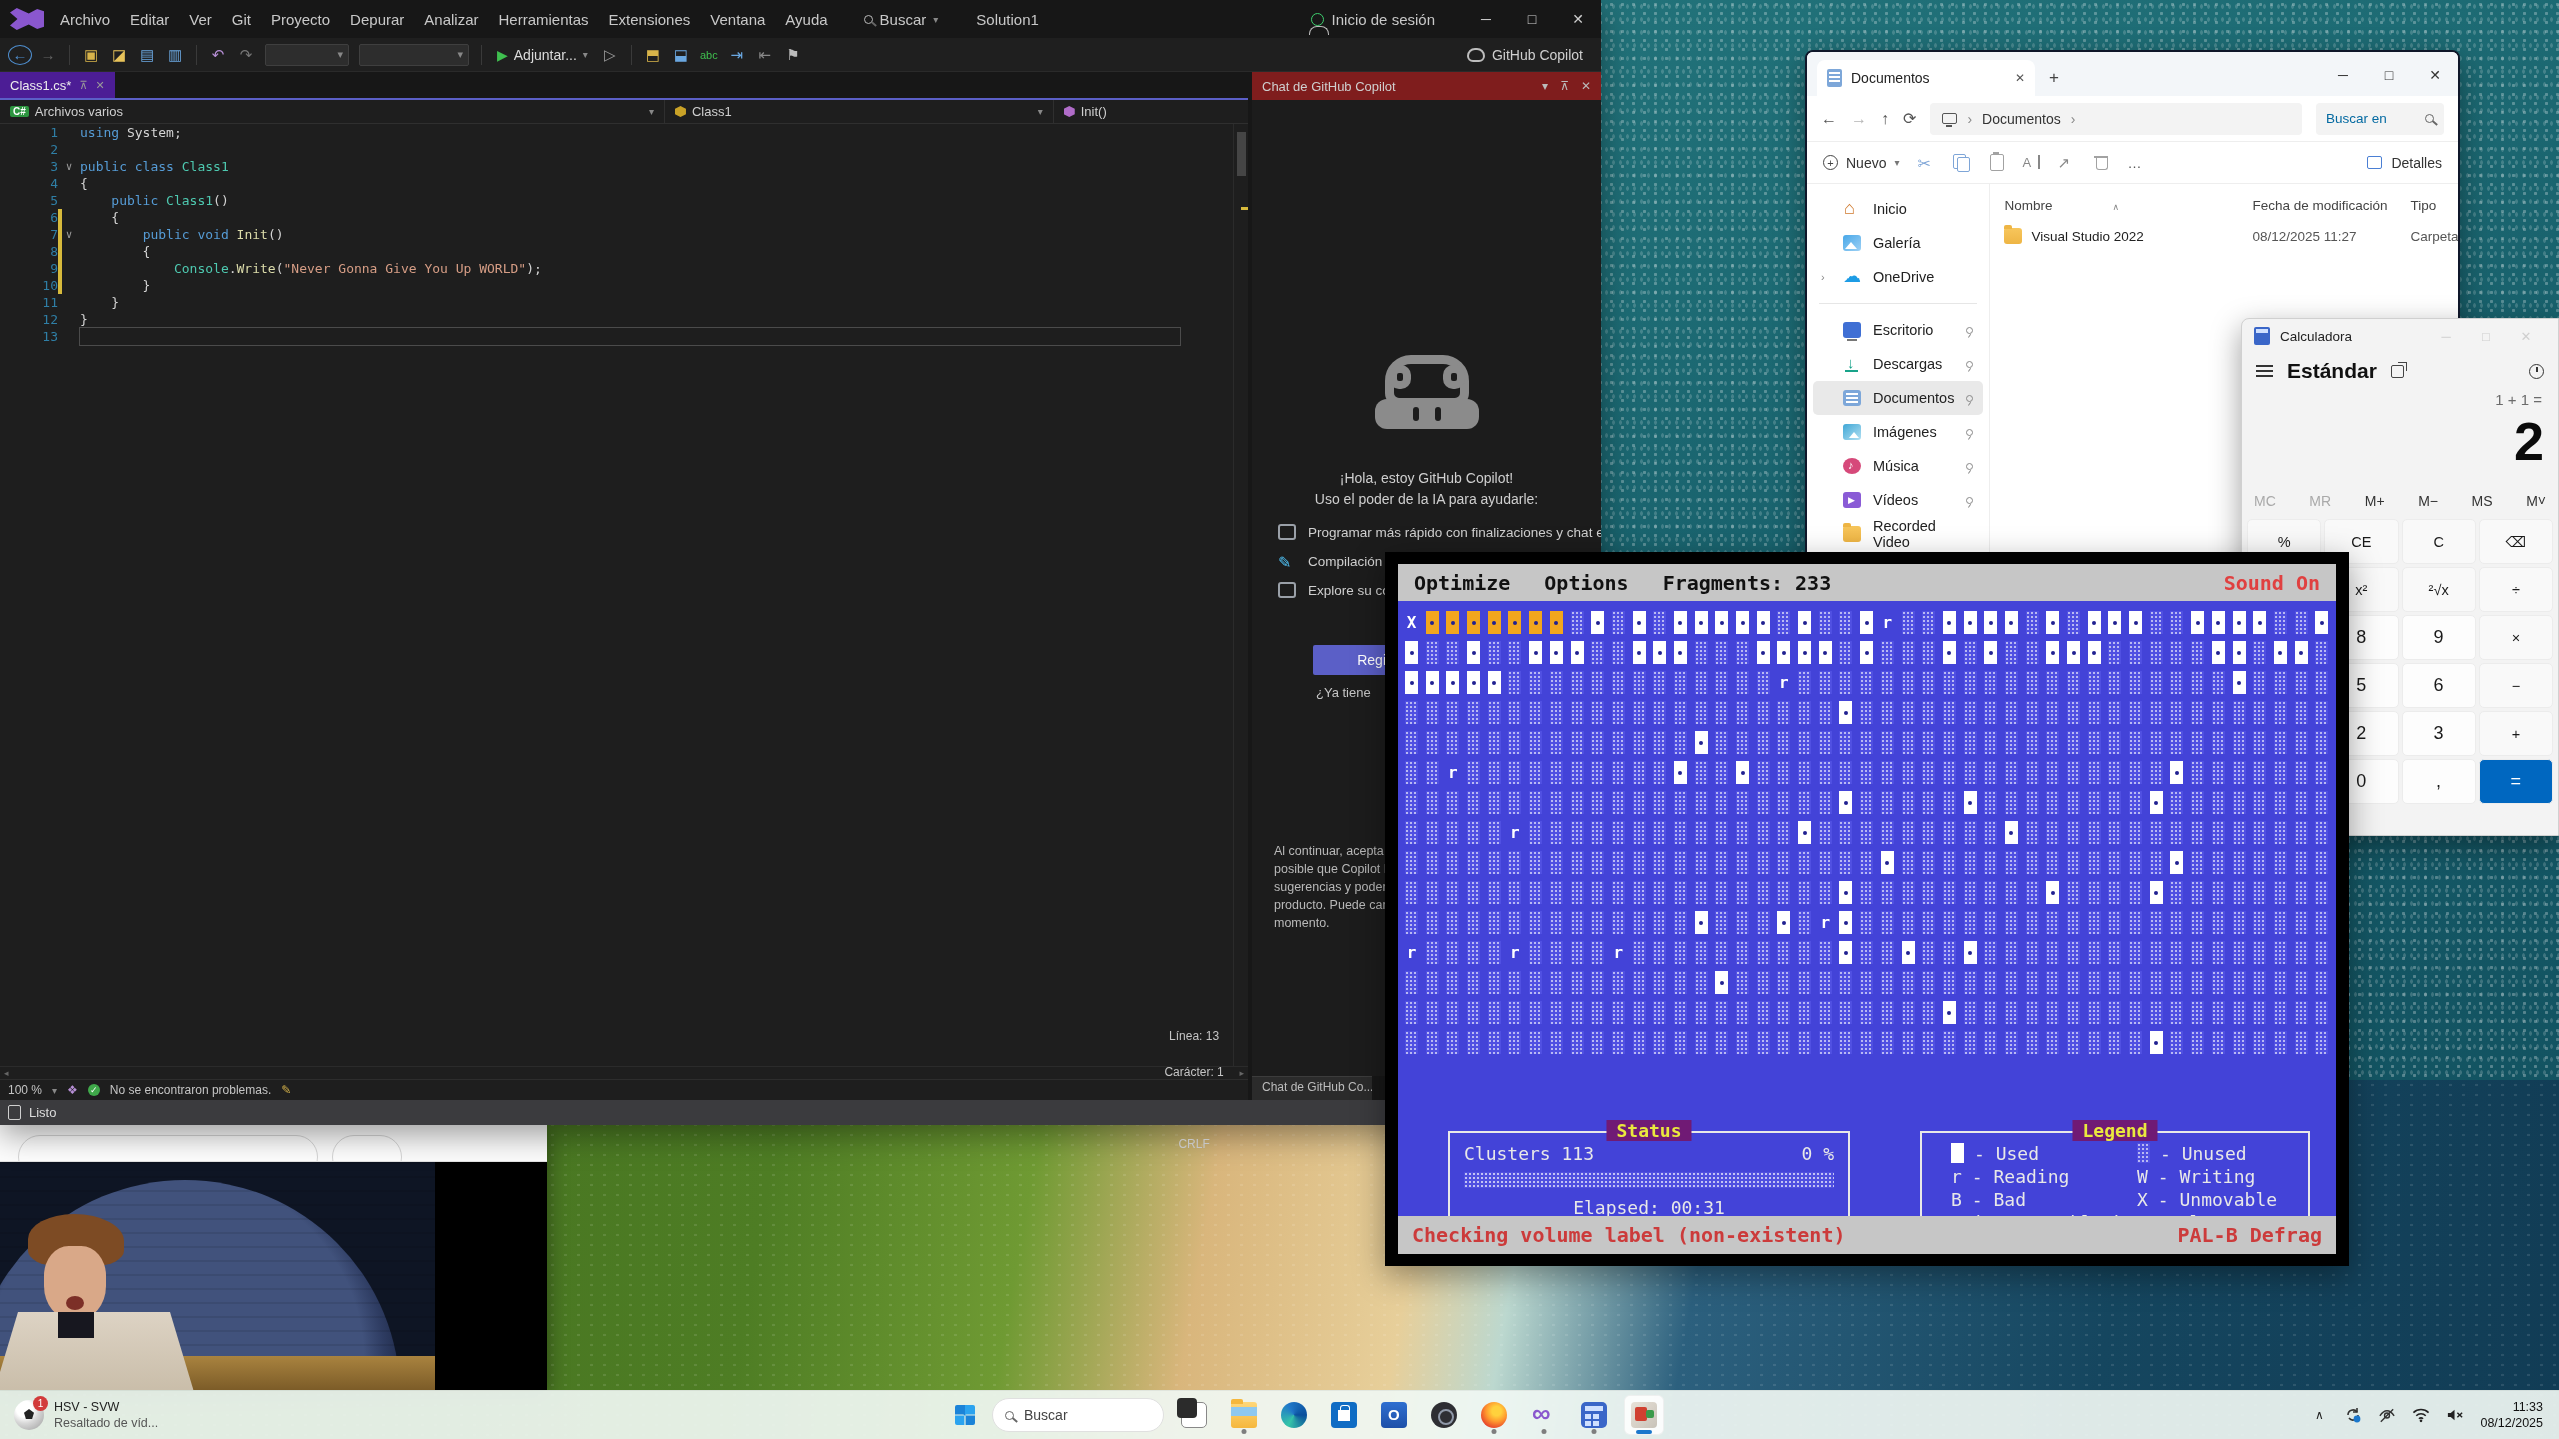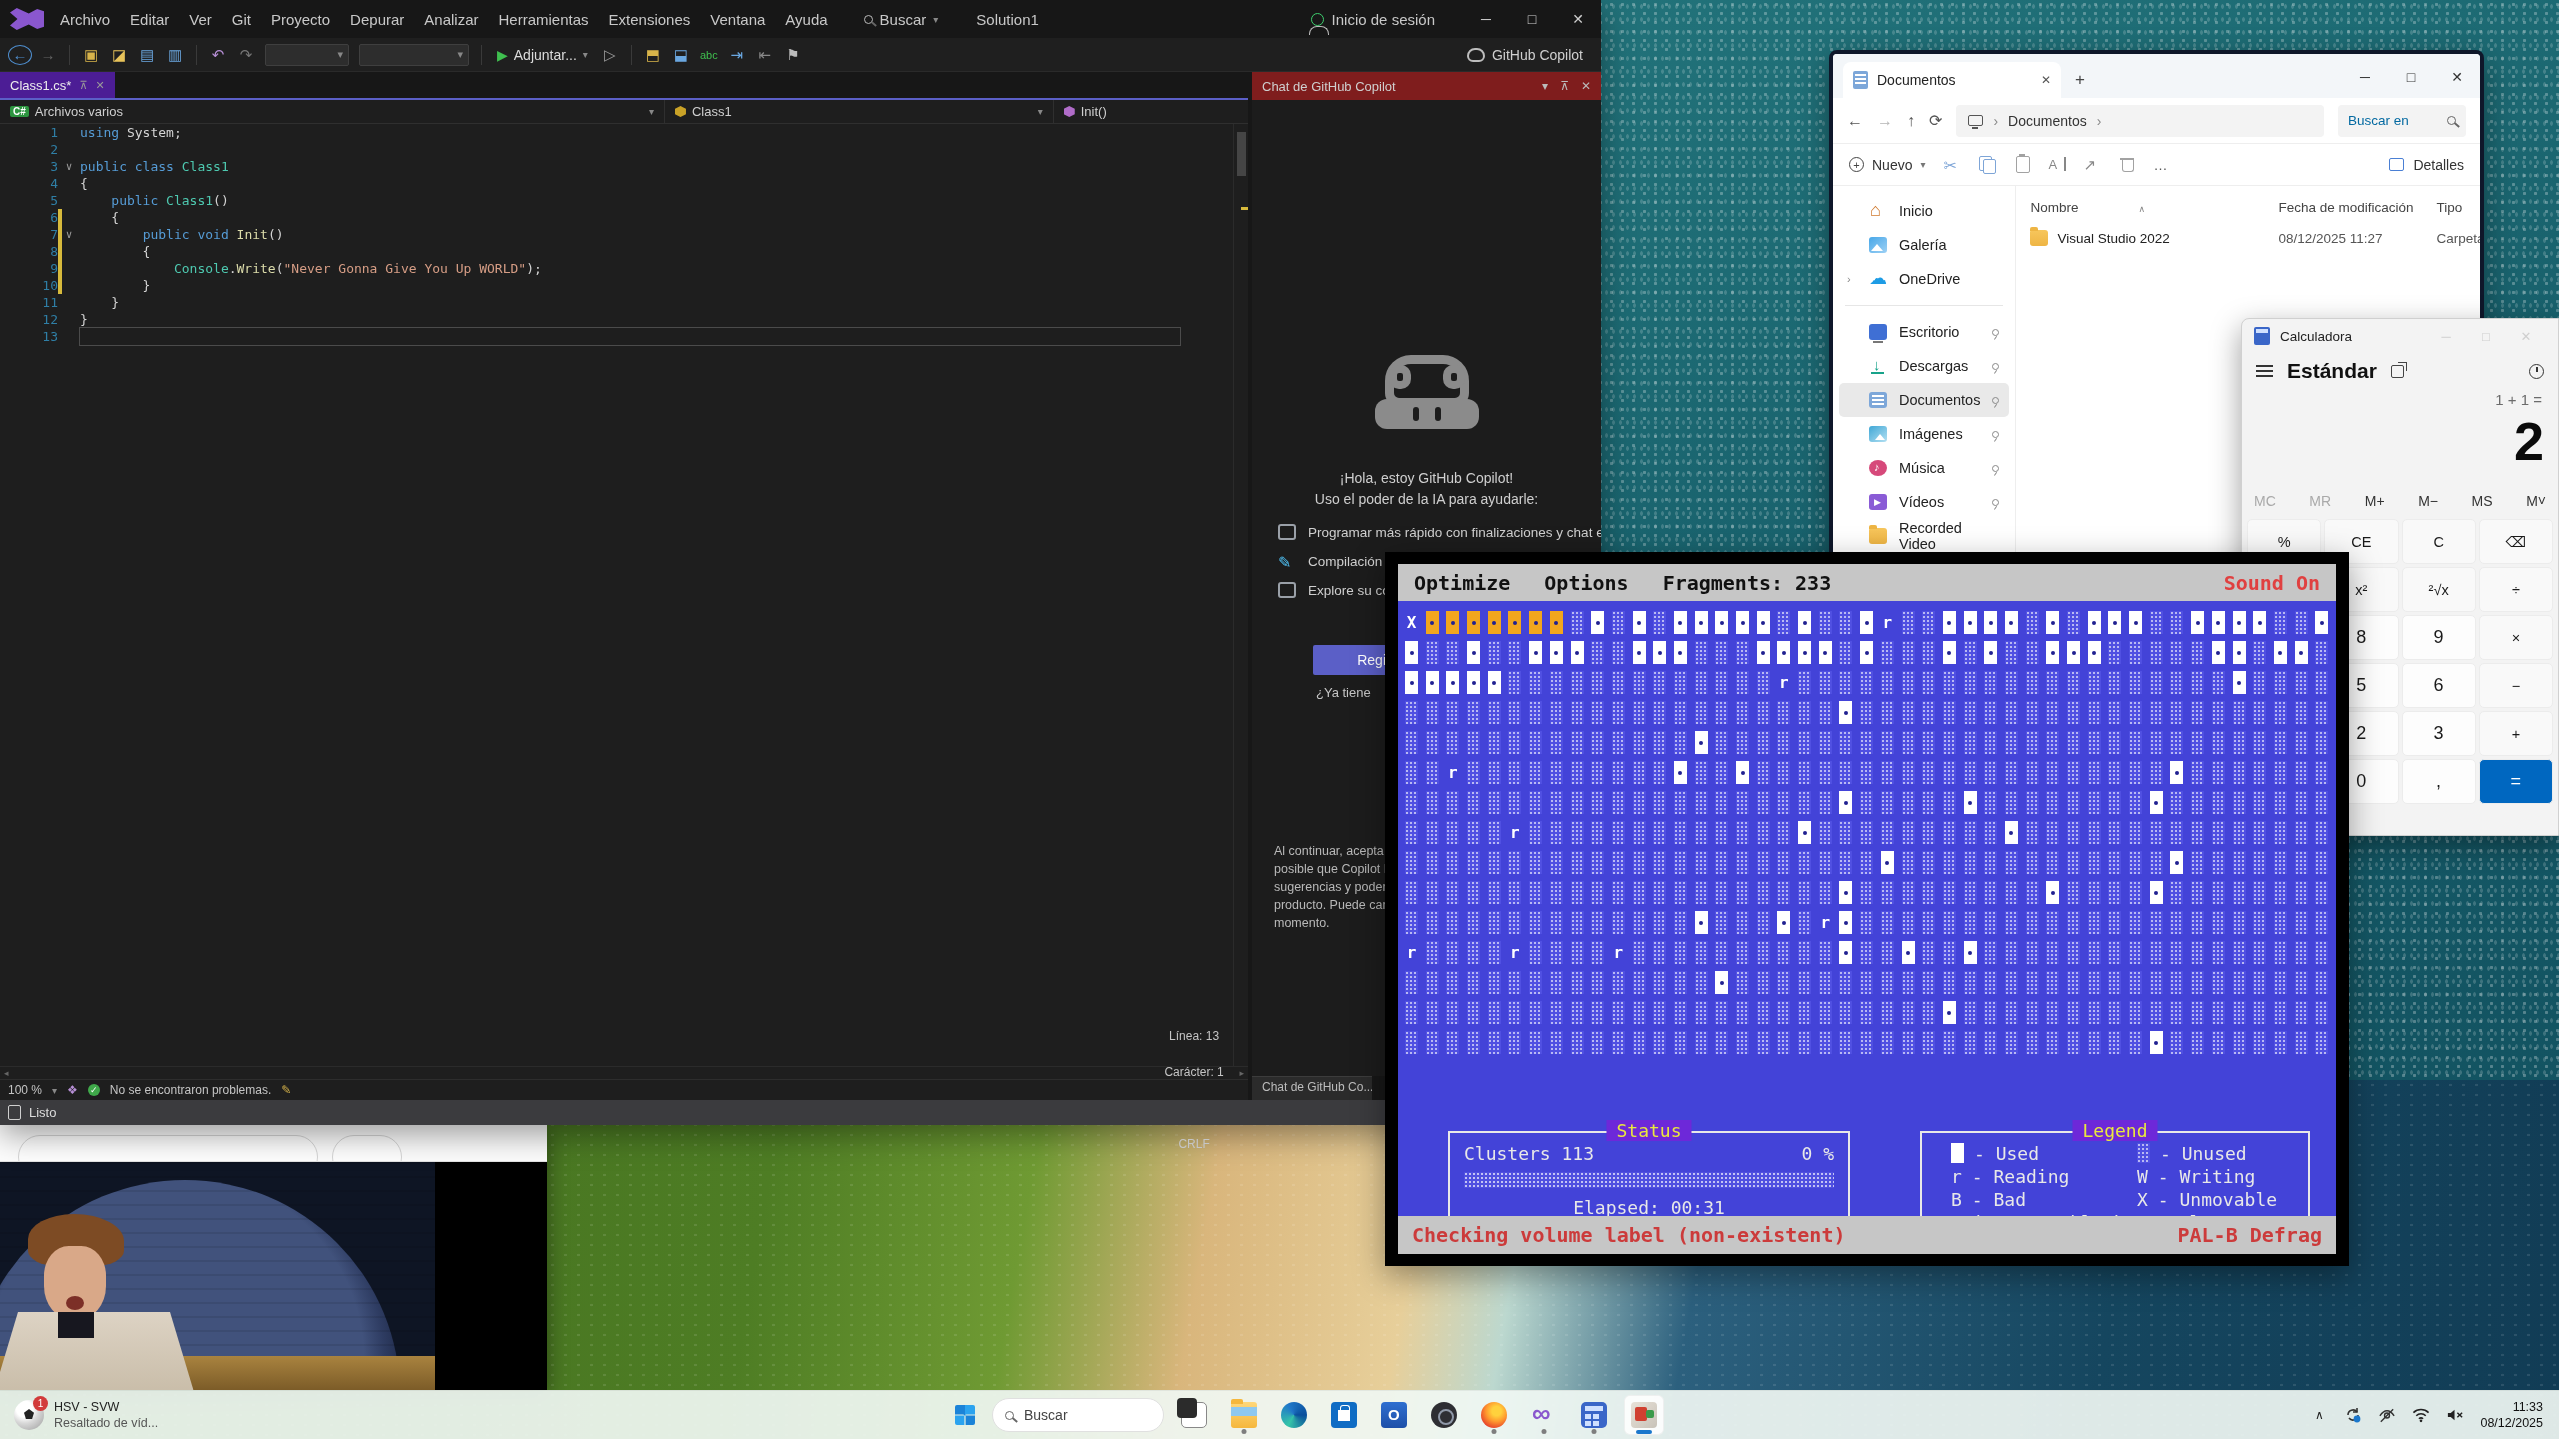"Documentos" #explorer-window { border: 4px solid #0f172a -> 2px solid #0f172a; margin-left: 24px -> none }
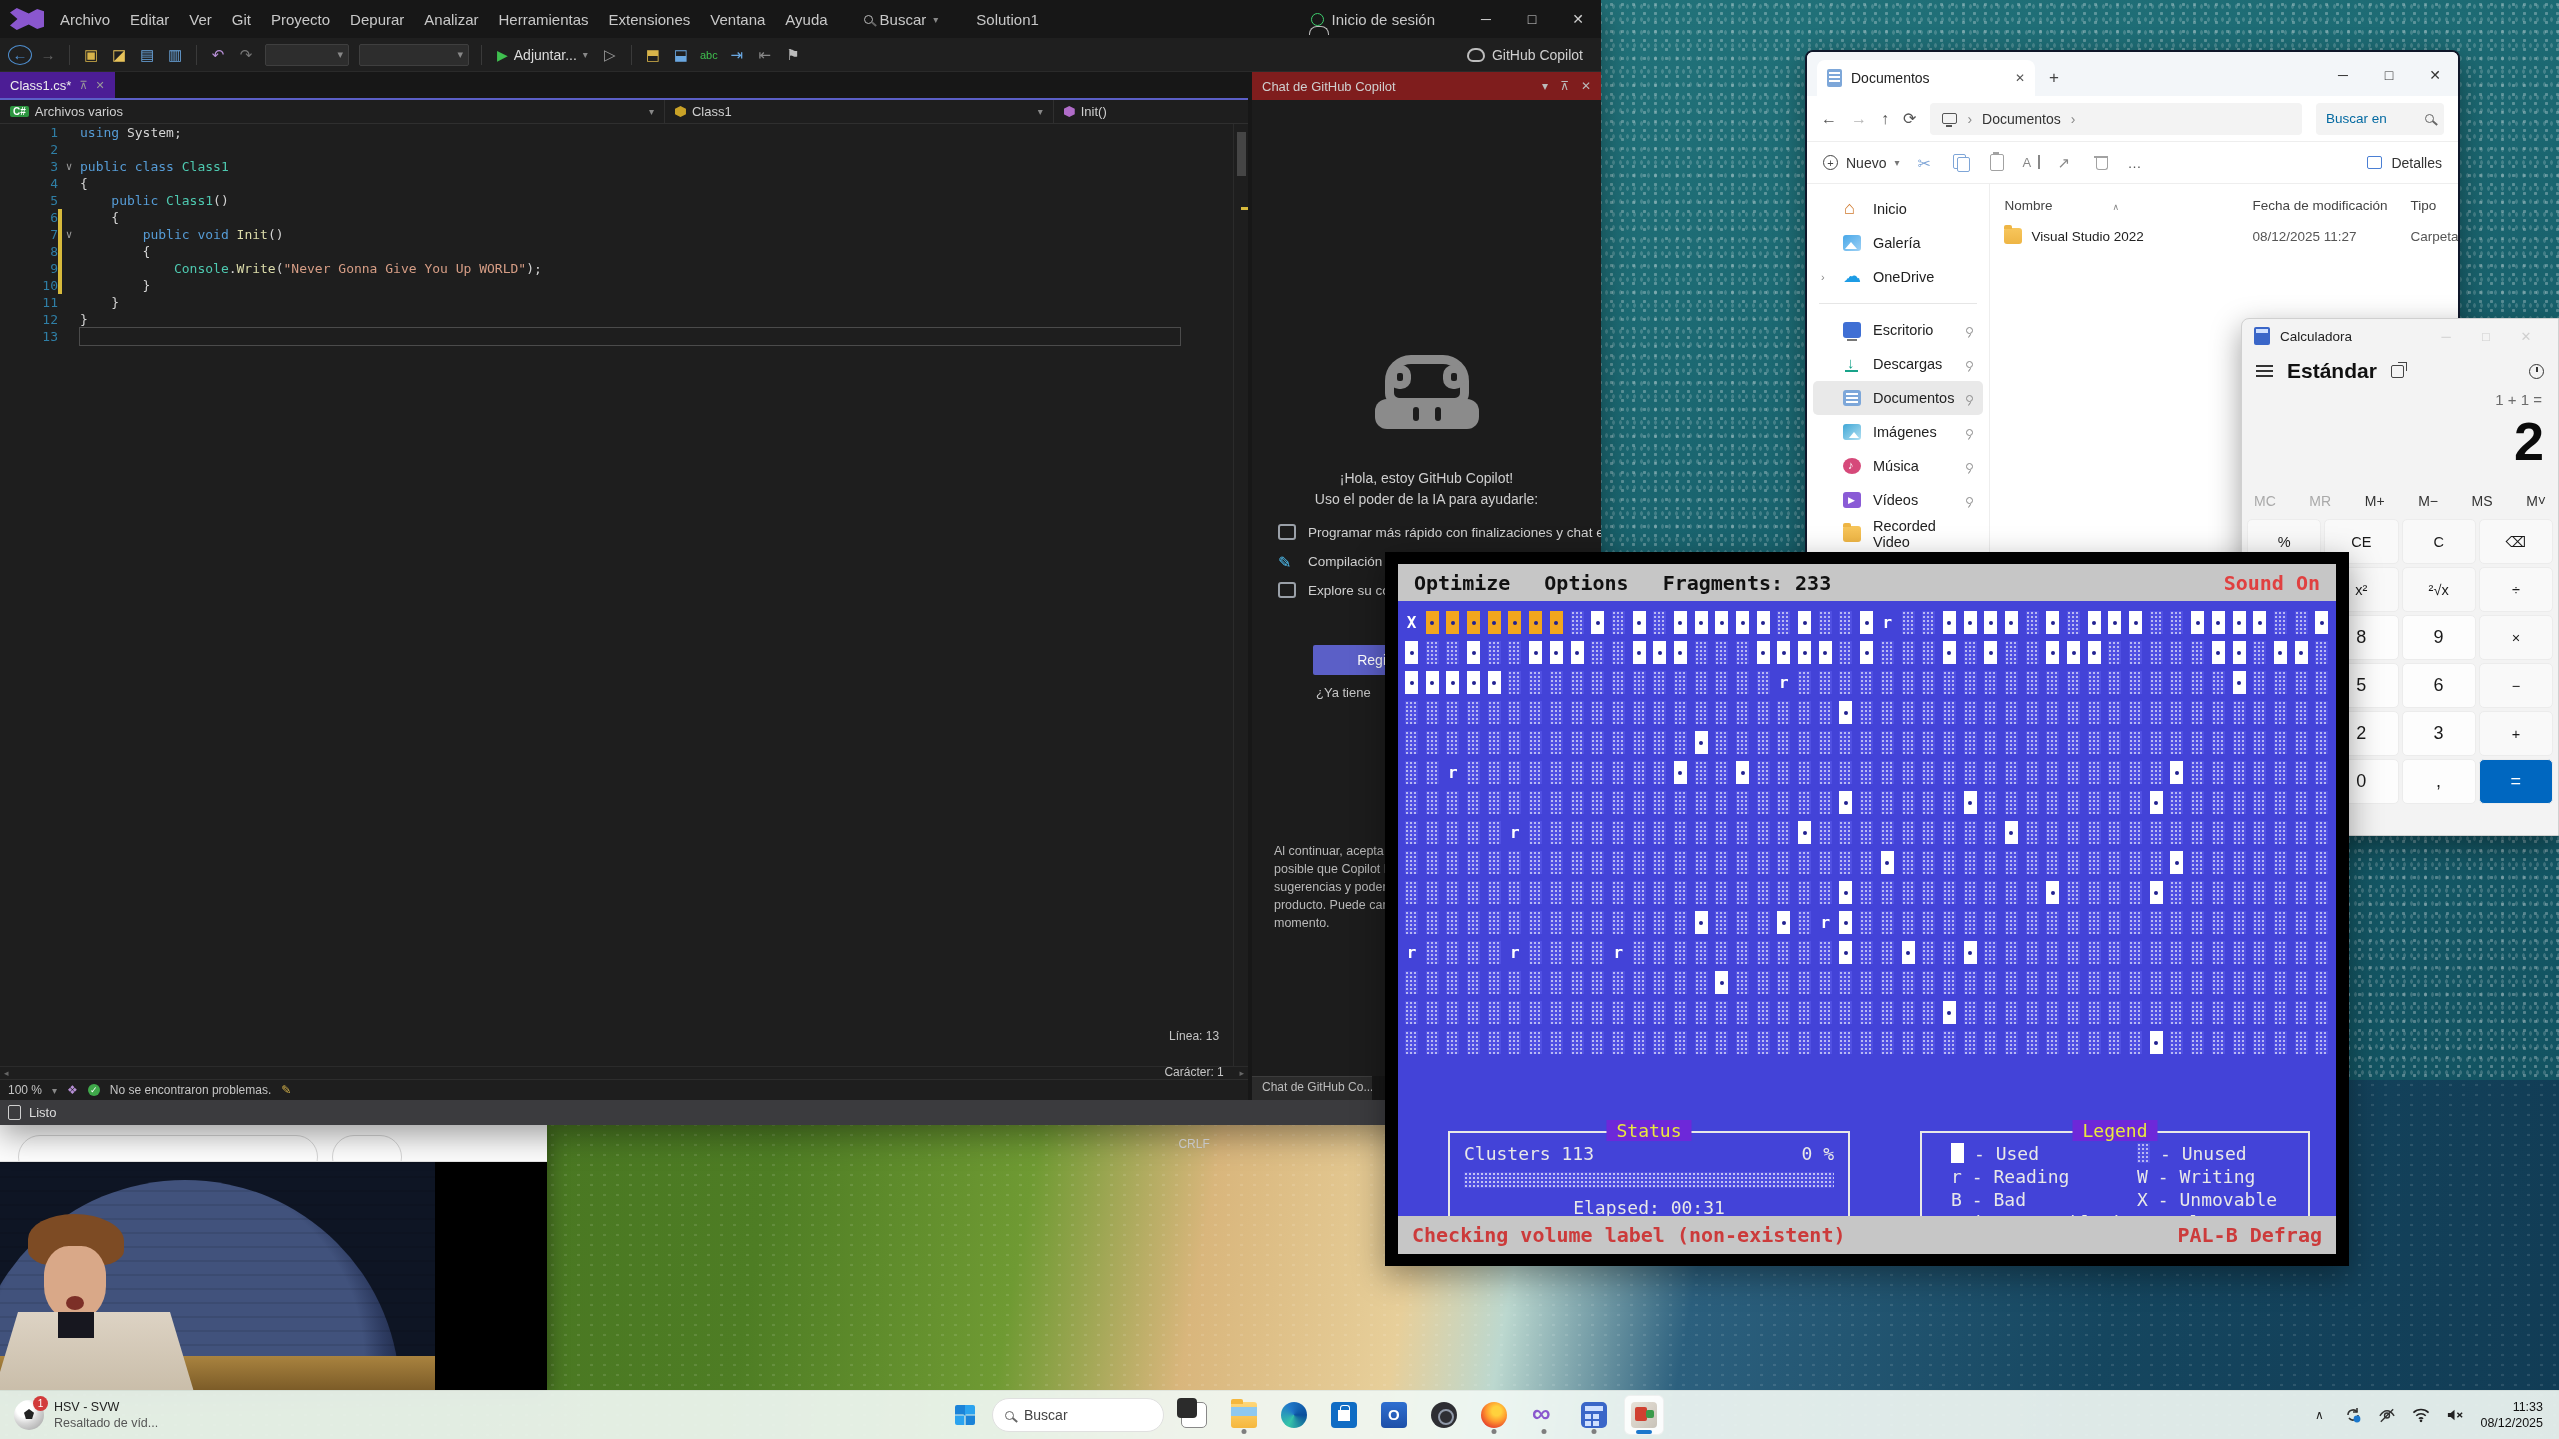"Status" .df-box .title { background: #6d28d9 -> #701a75; font-weight: normal -> bold }
